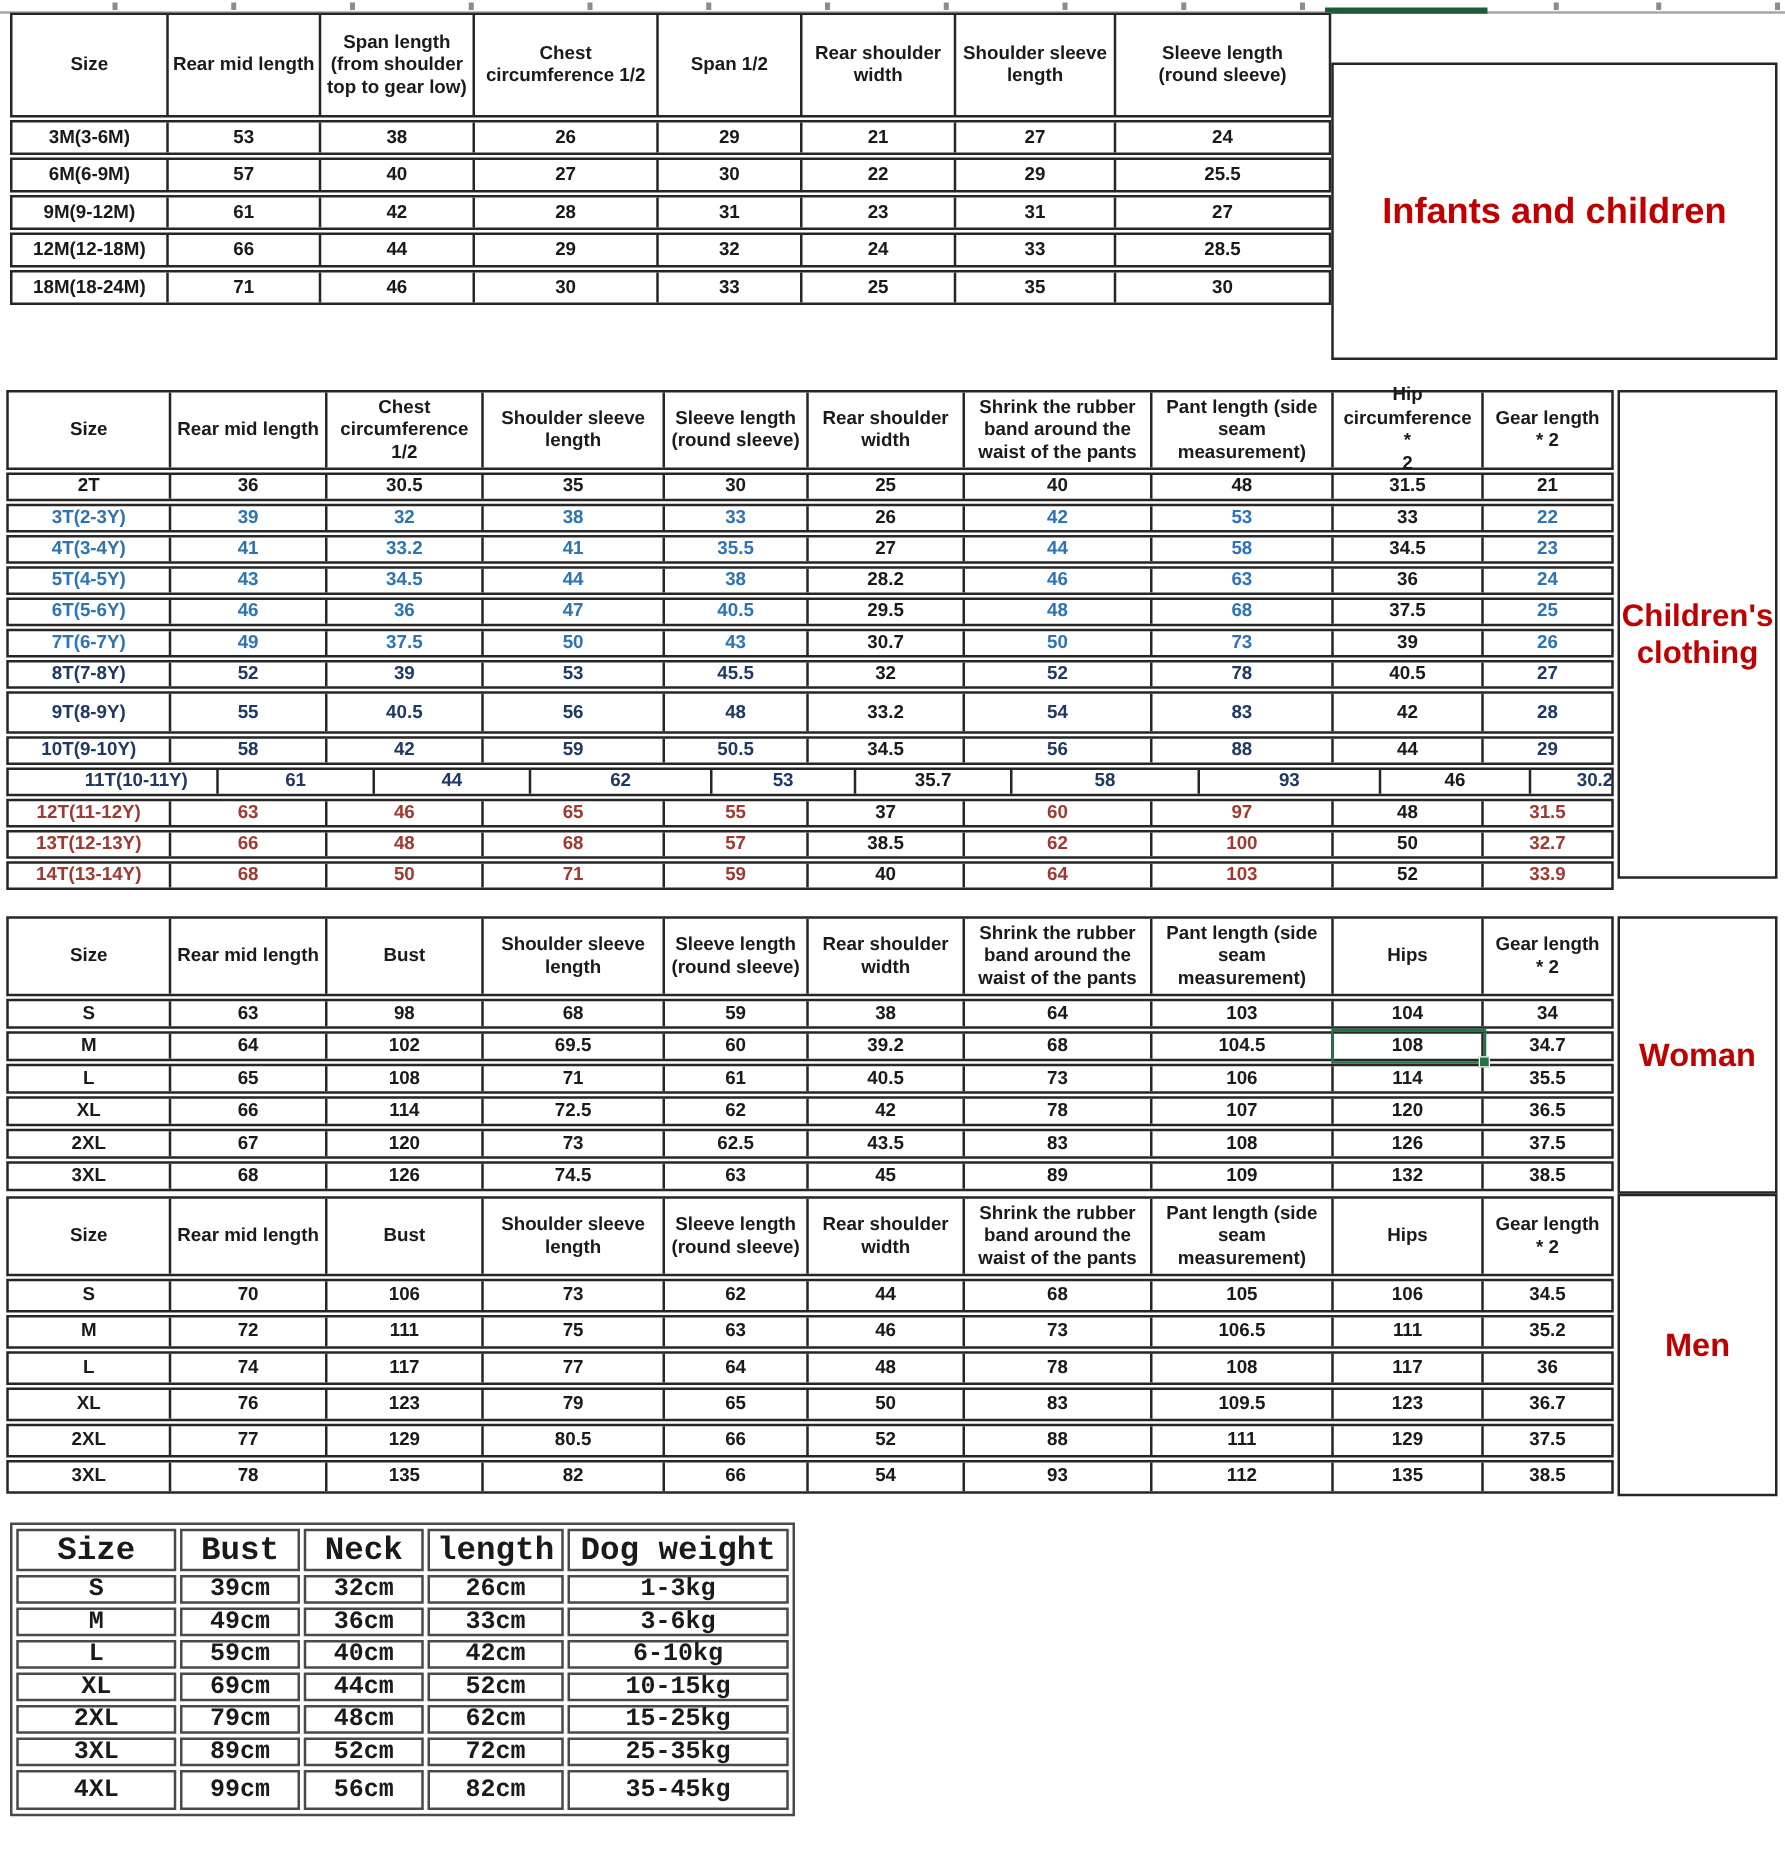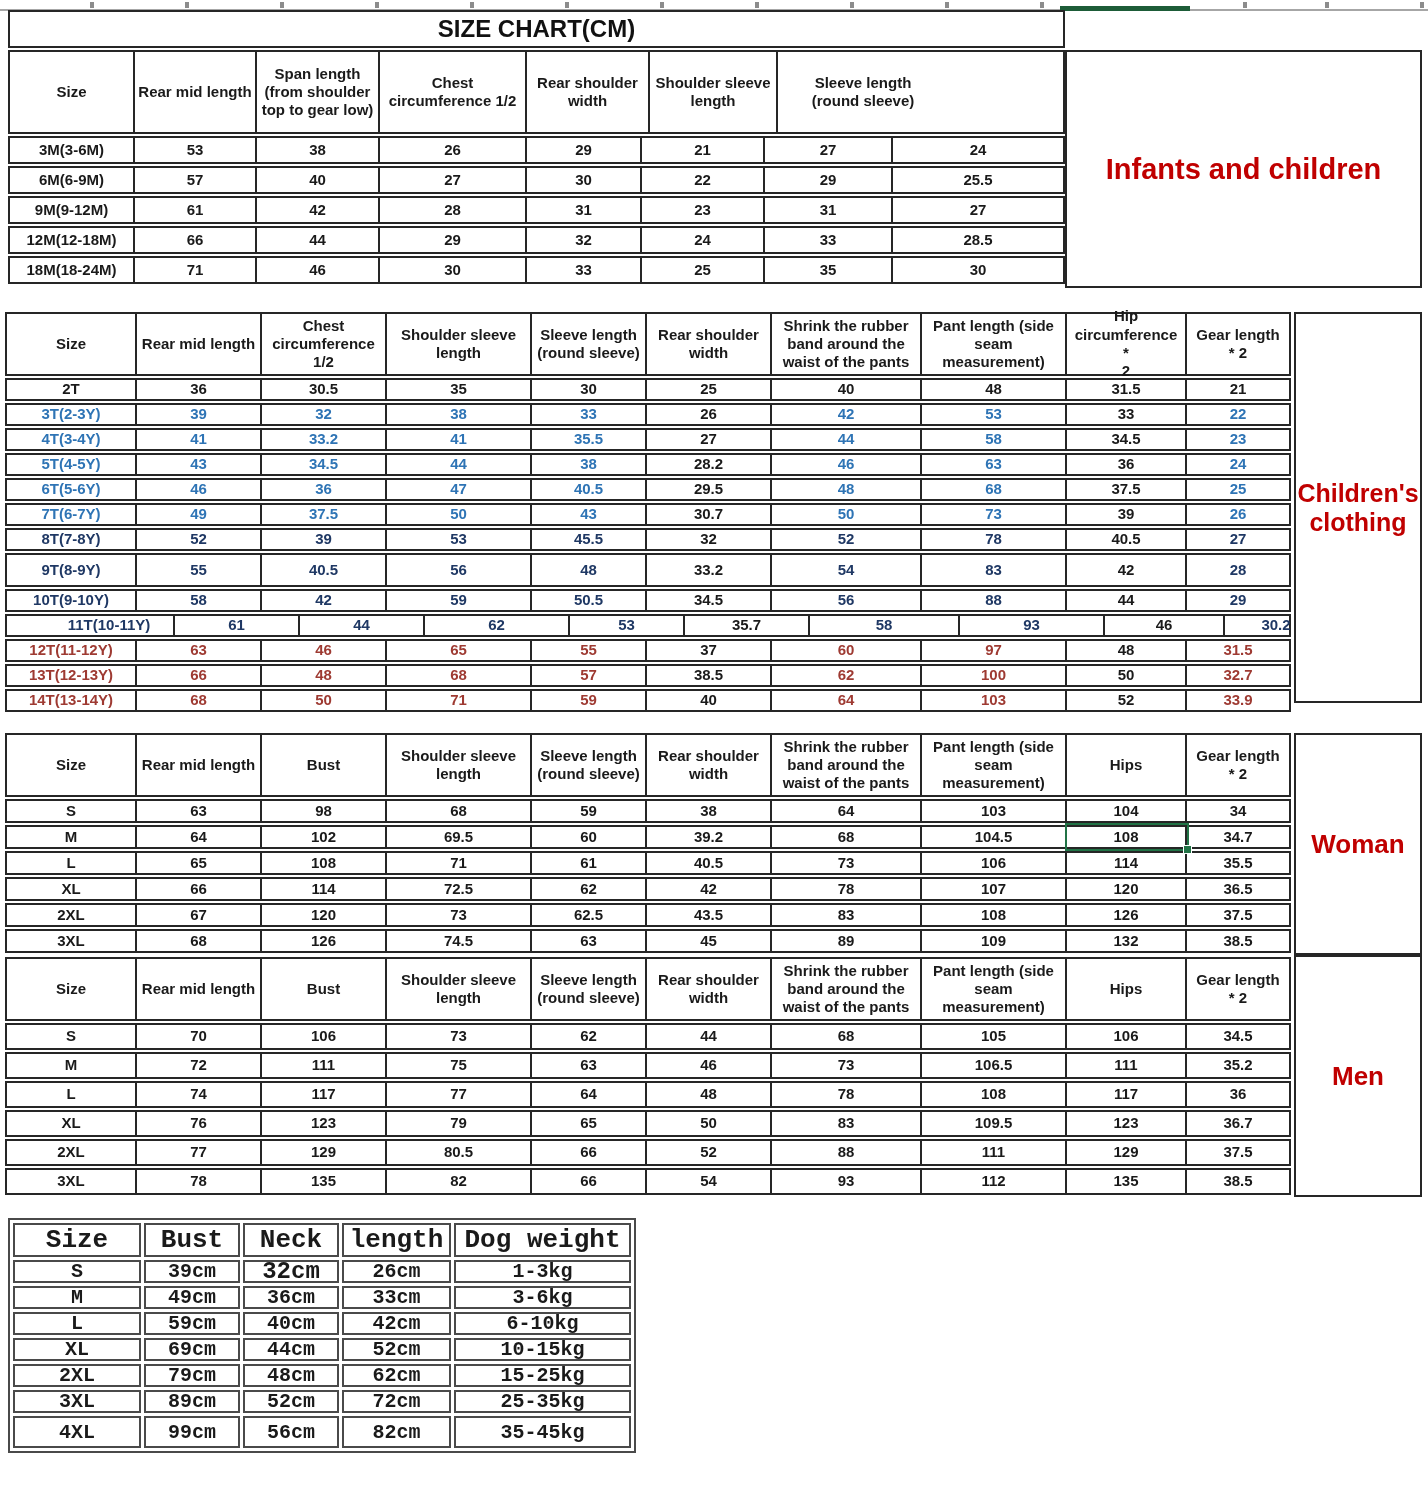"SIZE CHART(CM)" div.title-row { html: <div>SIZE CHART(CM)</div> -> none }
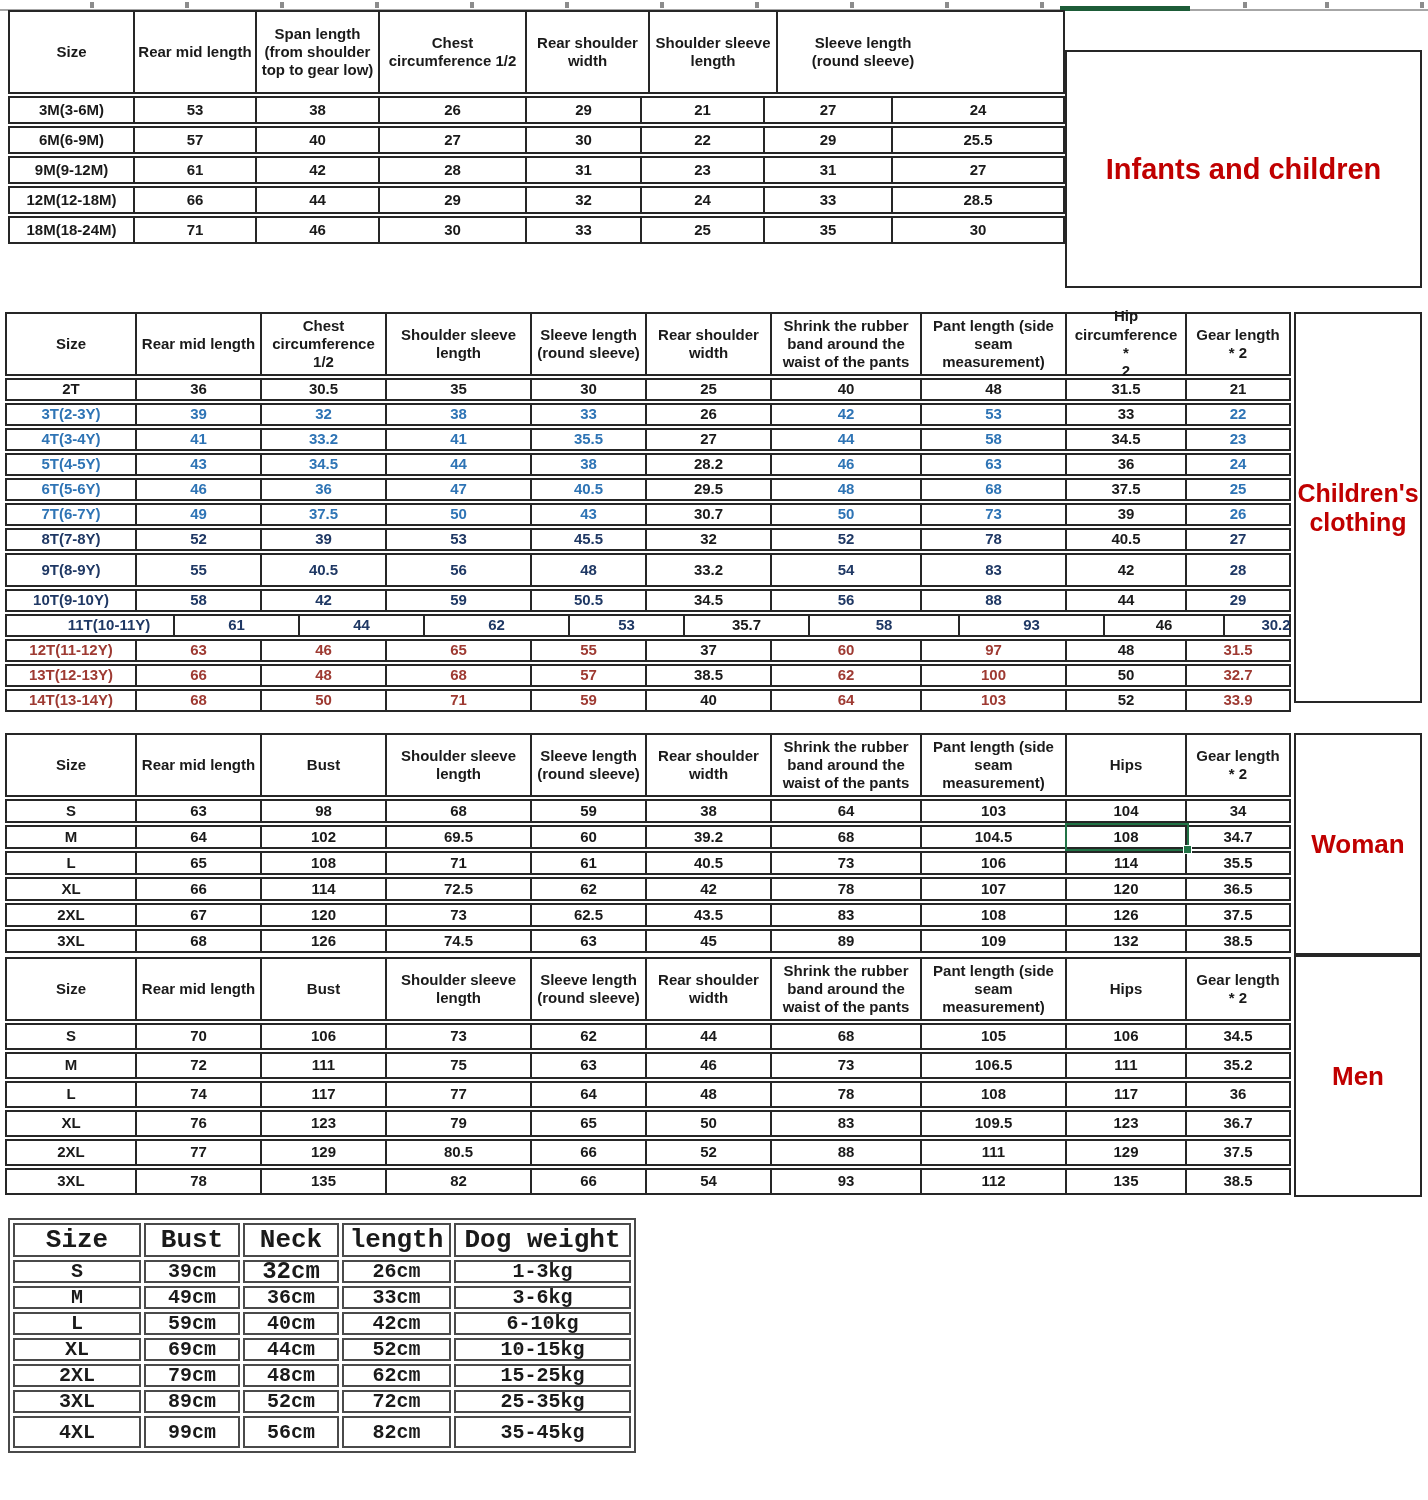"Span 1/2" div.tcell { html: none -> <div>Span 1/2</div> }
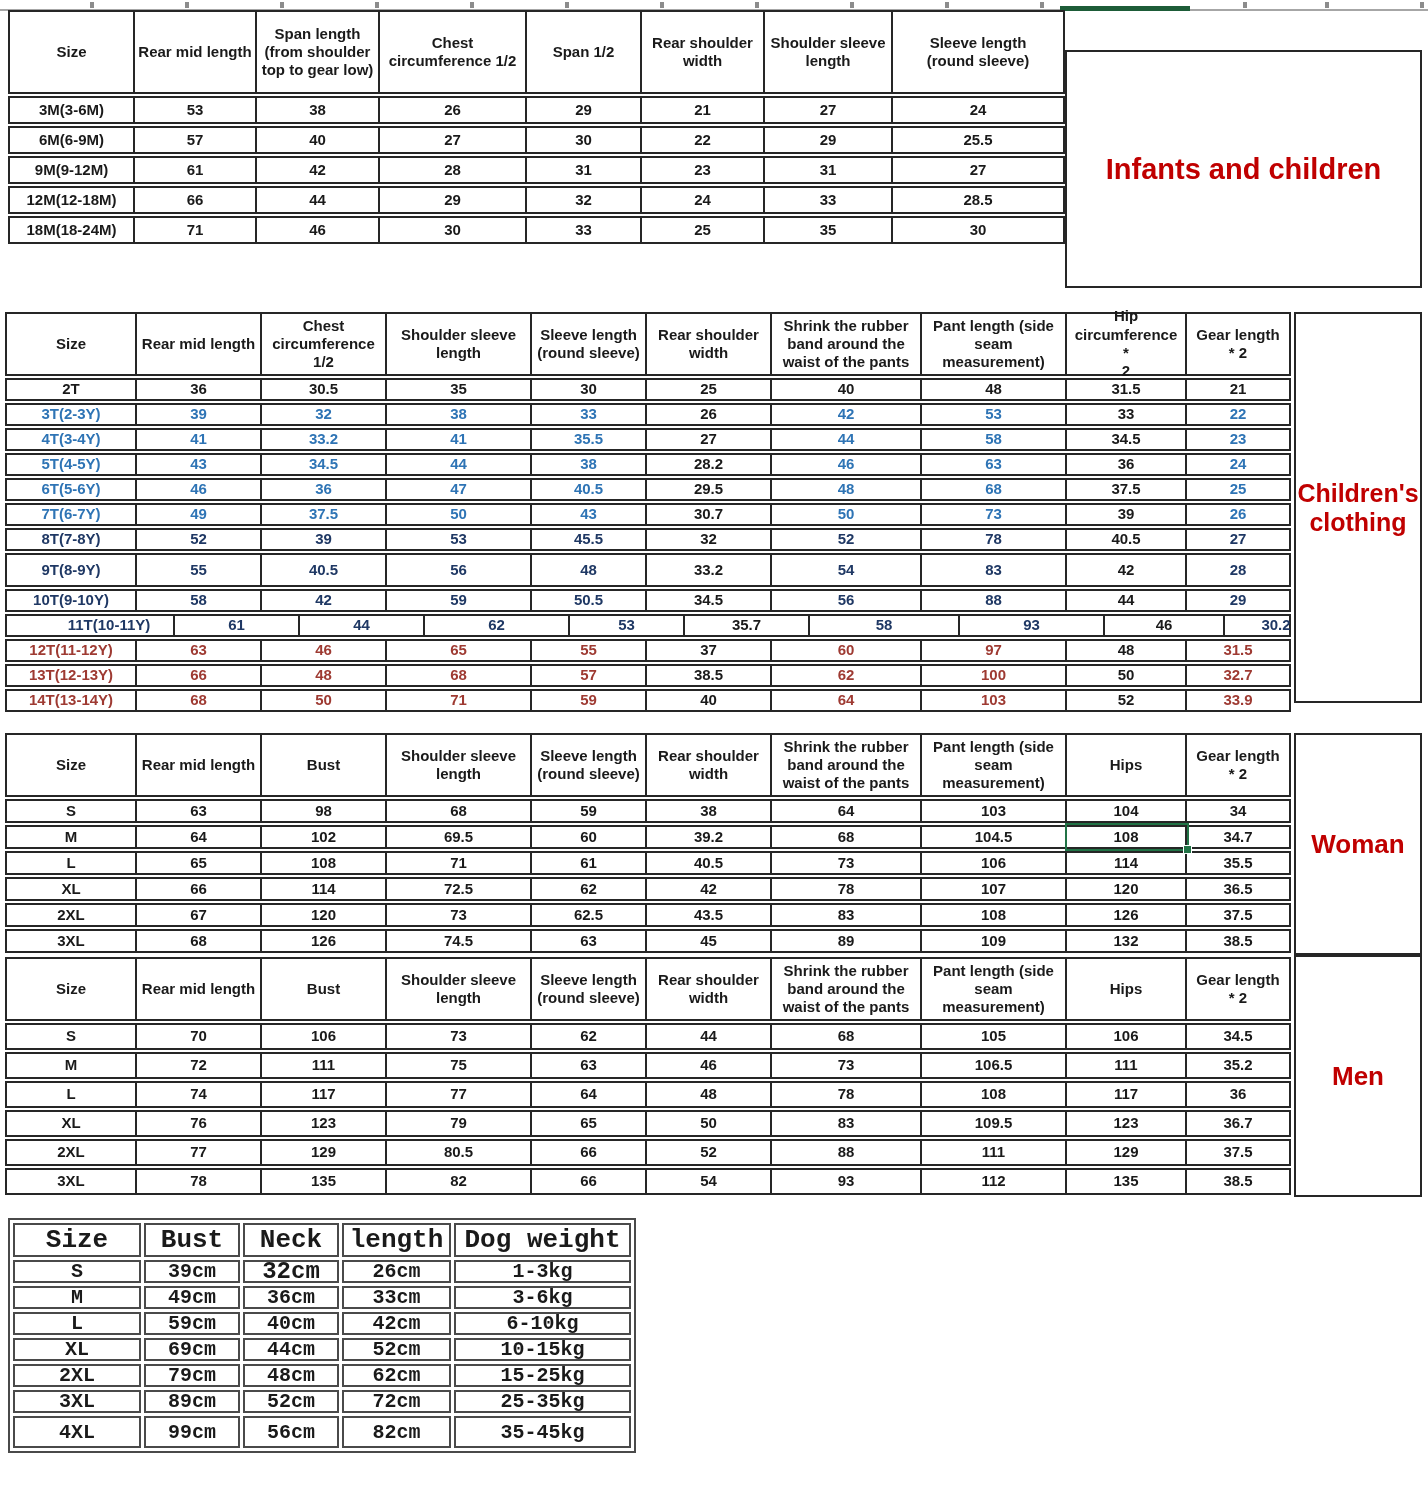"32cm" div.dog-cell { font-size: 24px -> 20px }
